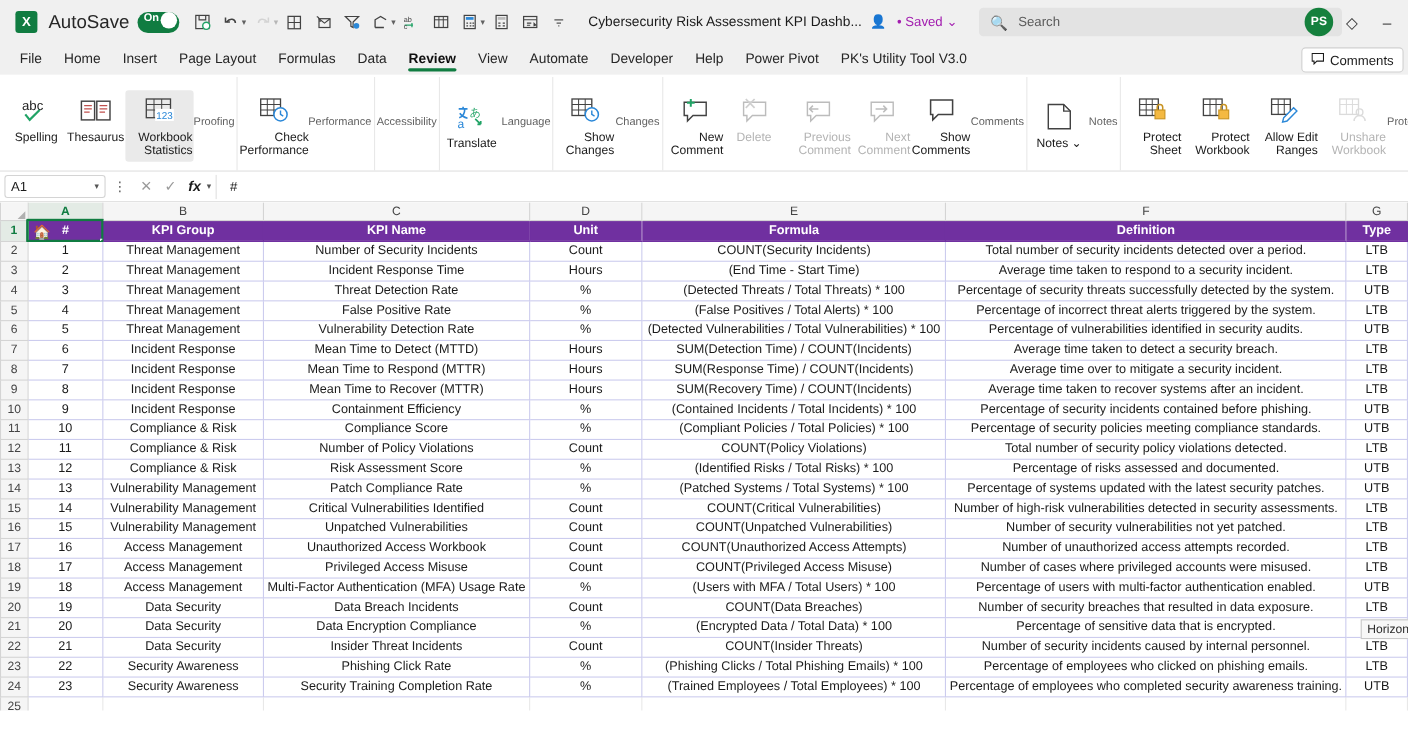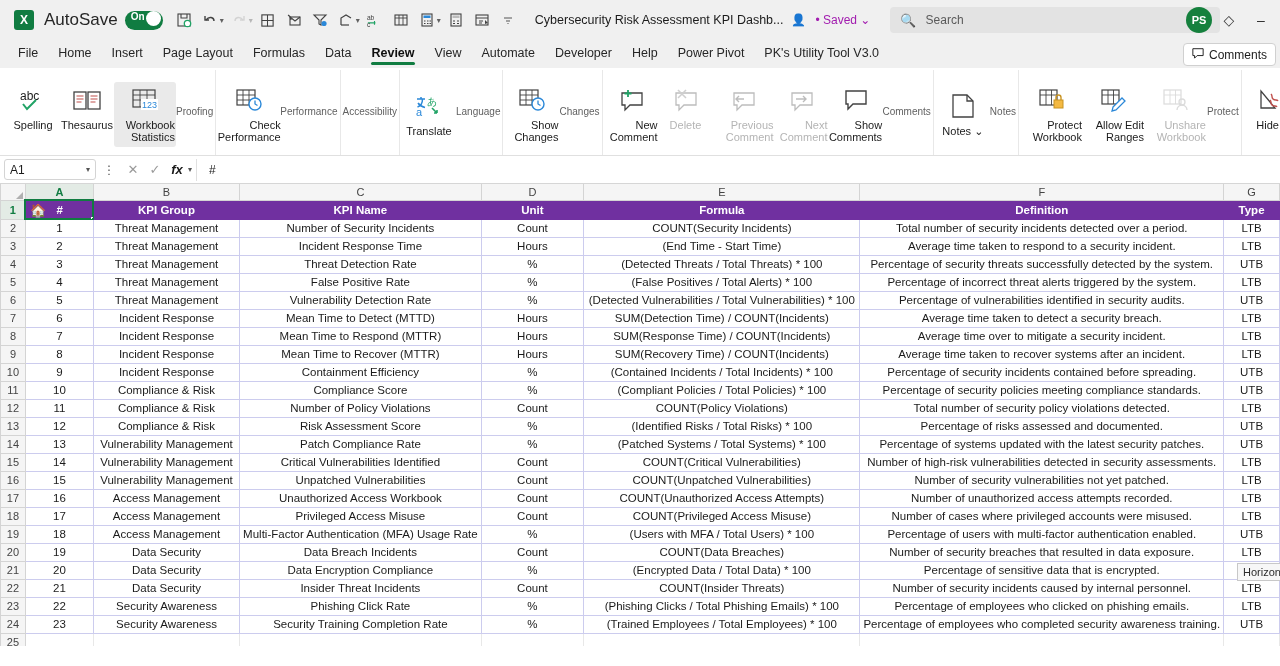"Protect Sheet" div.rbtn { html: none -> <div> <span> <svg> <rect></rect> <path></path> <rect></rect> <path></path> </svg> </span> <span>Protect Sheet</span> </div> }
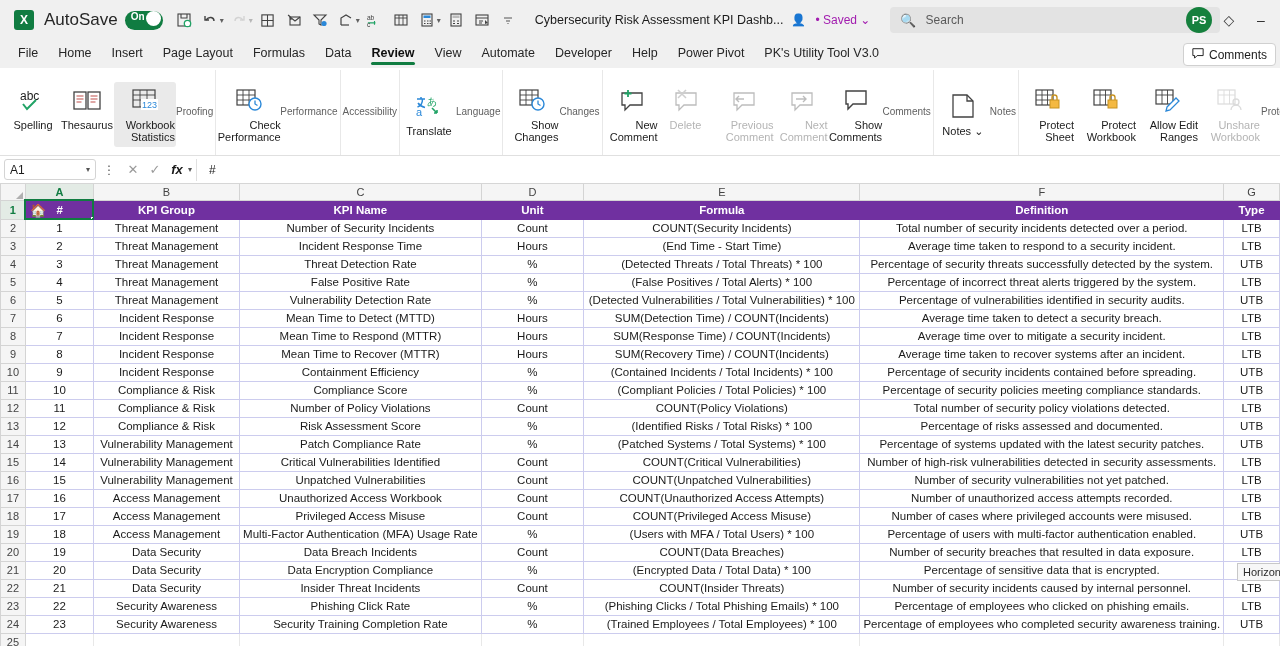"Percentage of security incidents" td.cell { text: spreading -> phishing }
